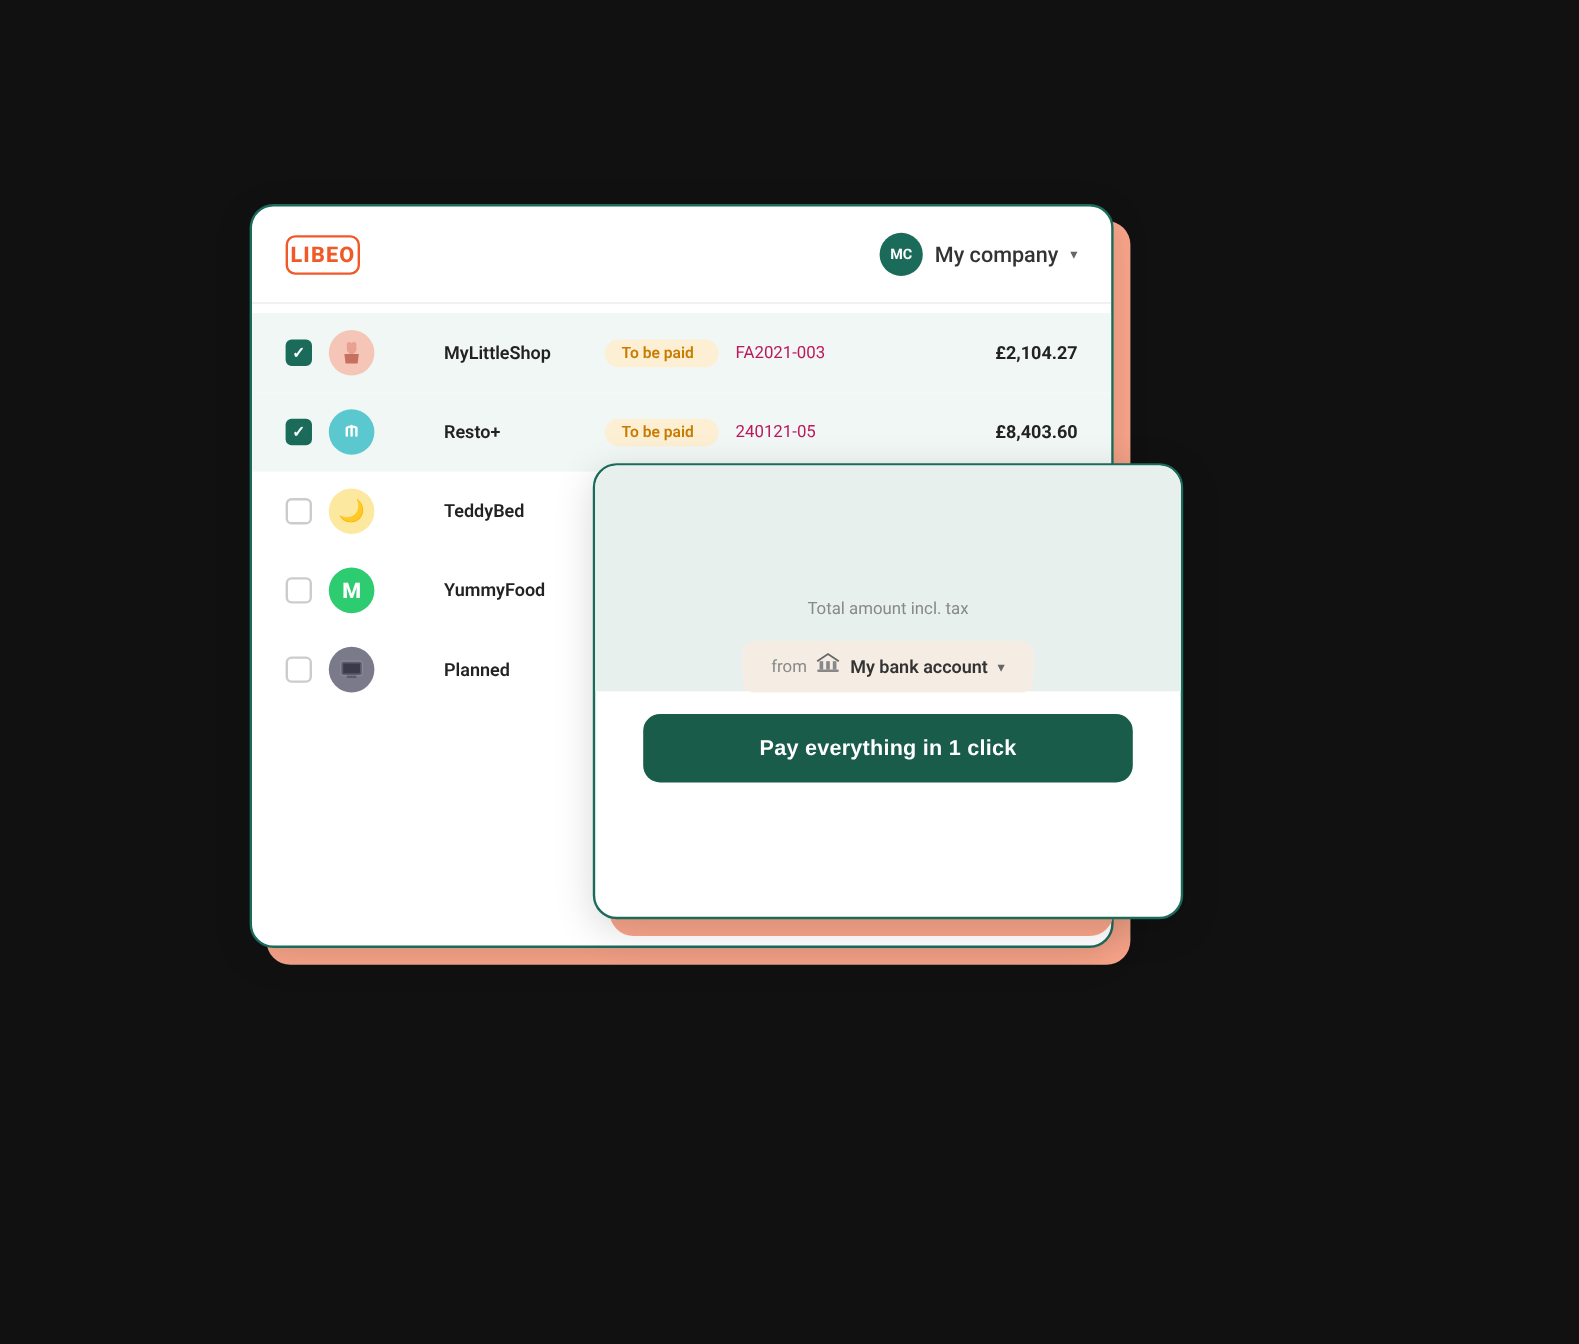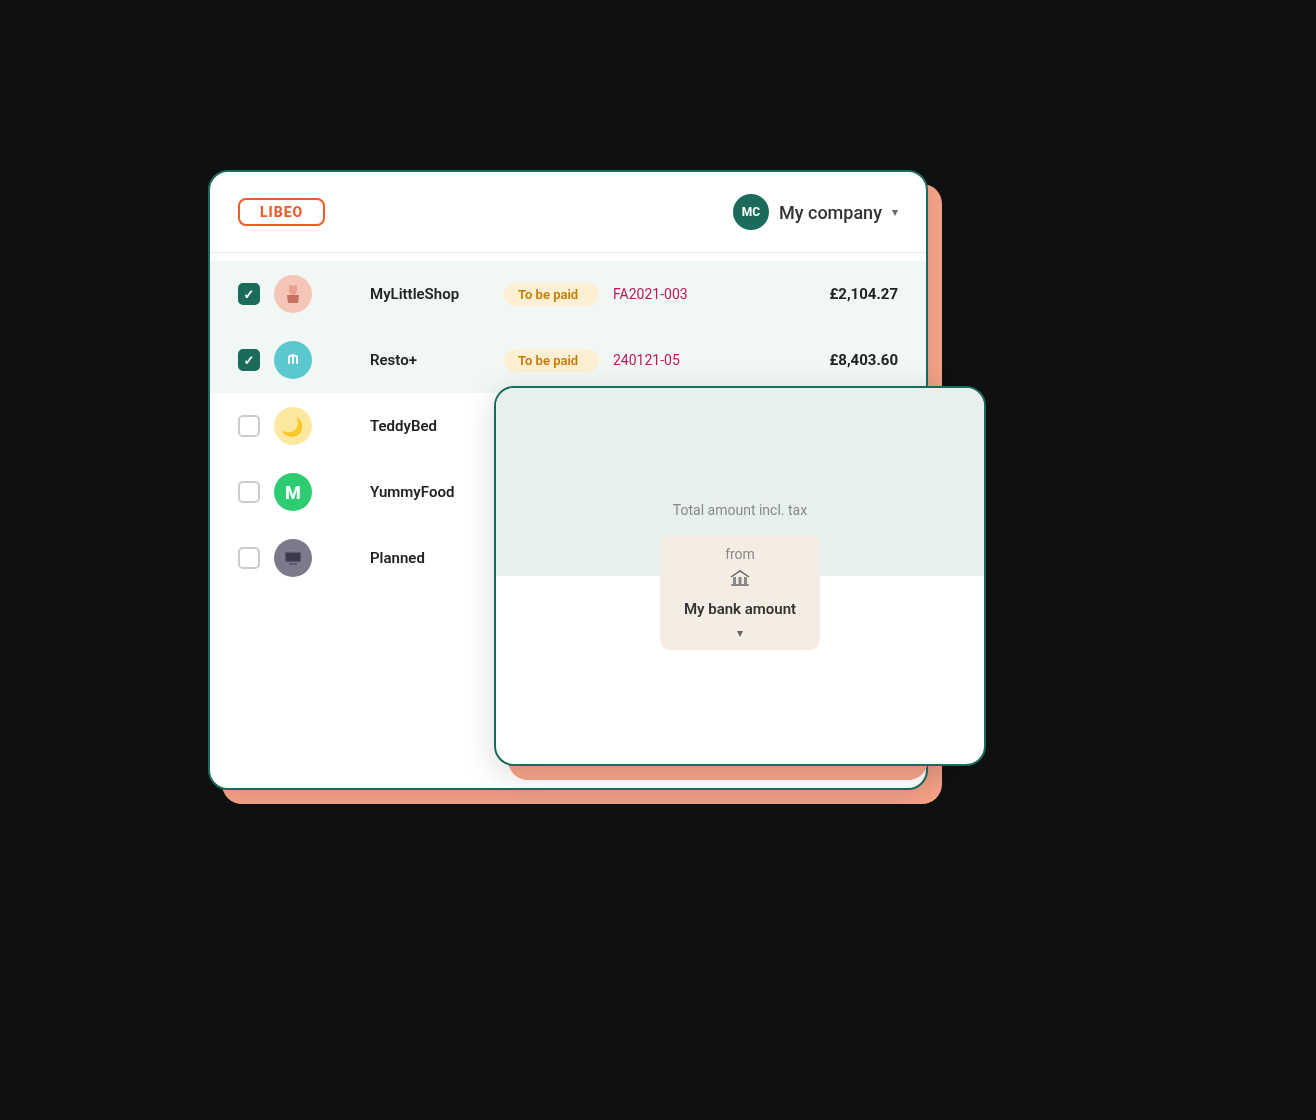"LIBEO" .libeo-logo { font-size: 14px -> 18px; padding: 4px 20px -> 4px 2px }
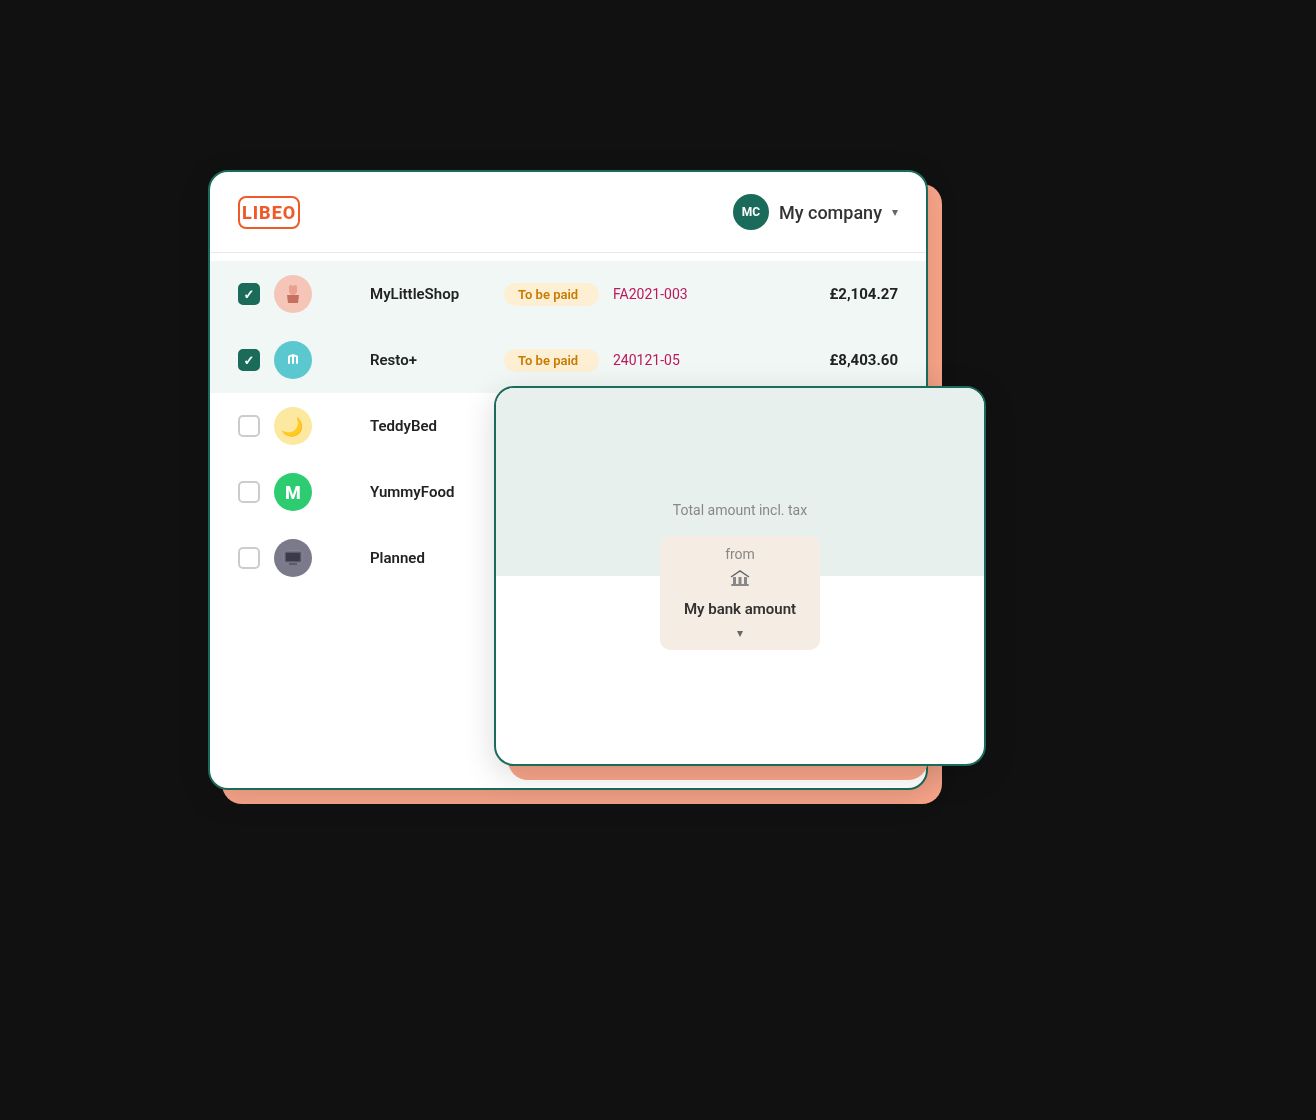"from" .bank-selector { flex-direction: column -> none }
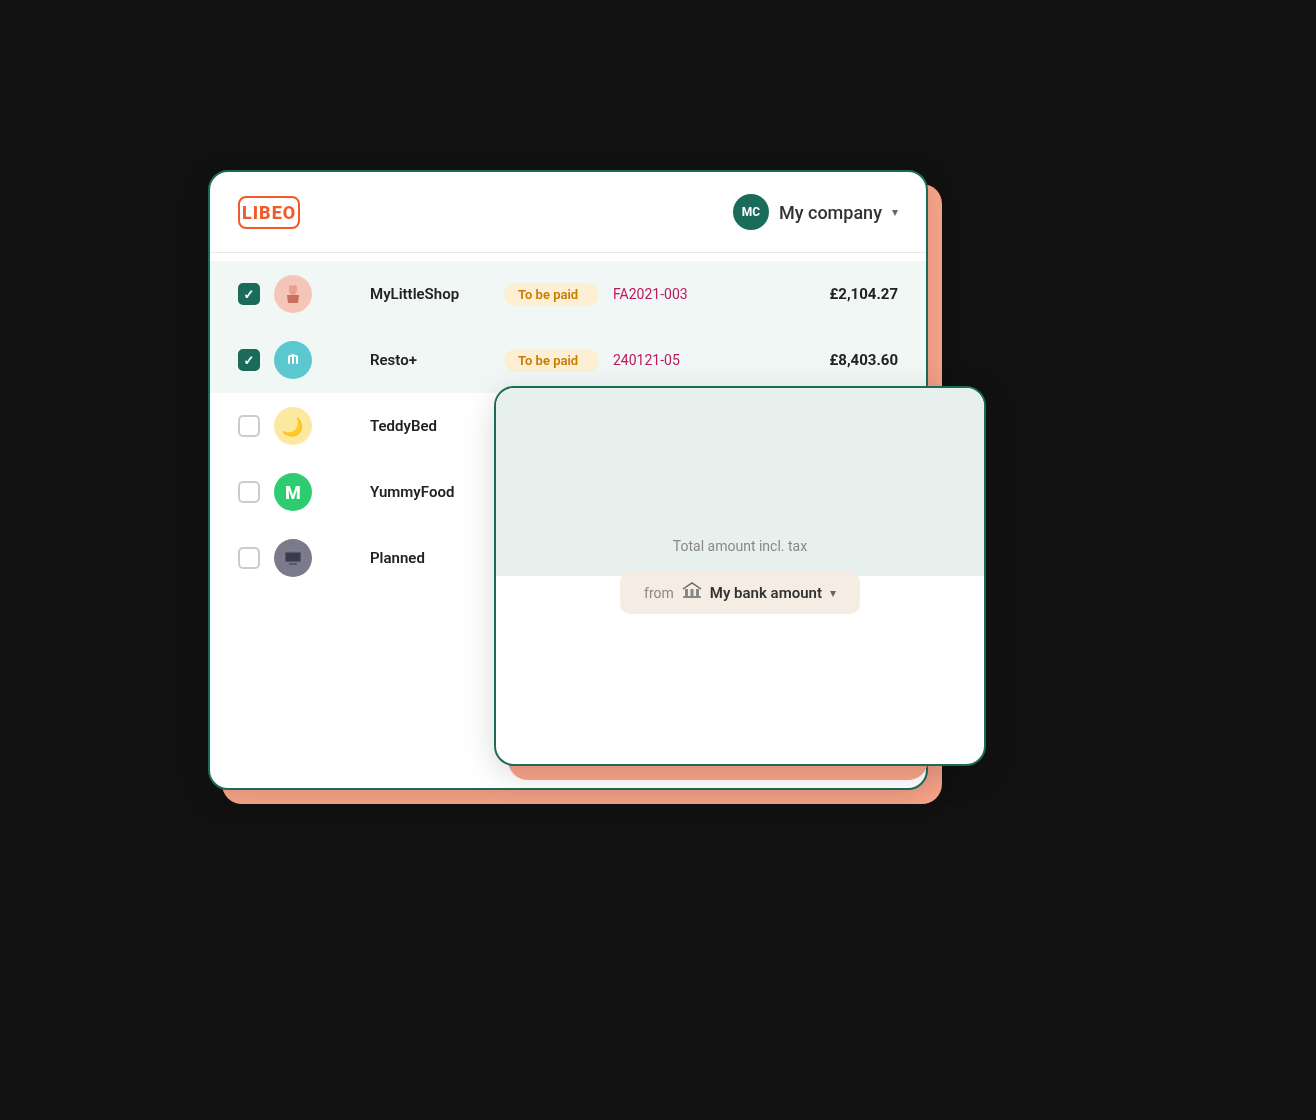"My bank amount" span.bank-name { text: amount -> account }
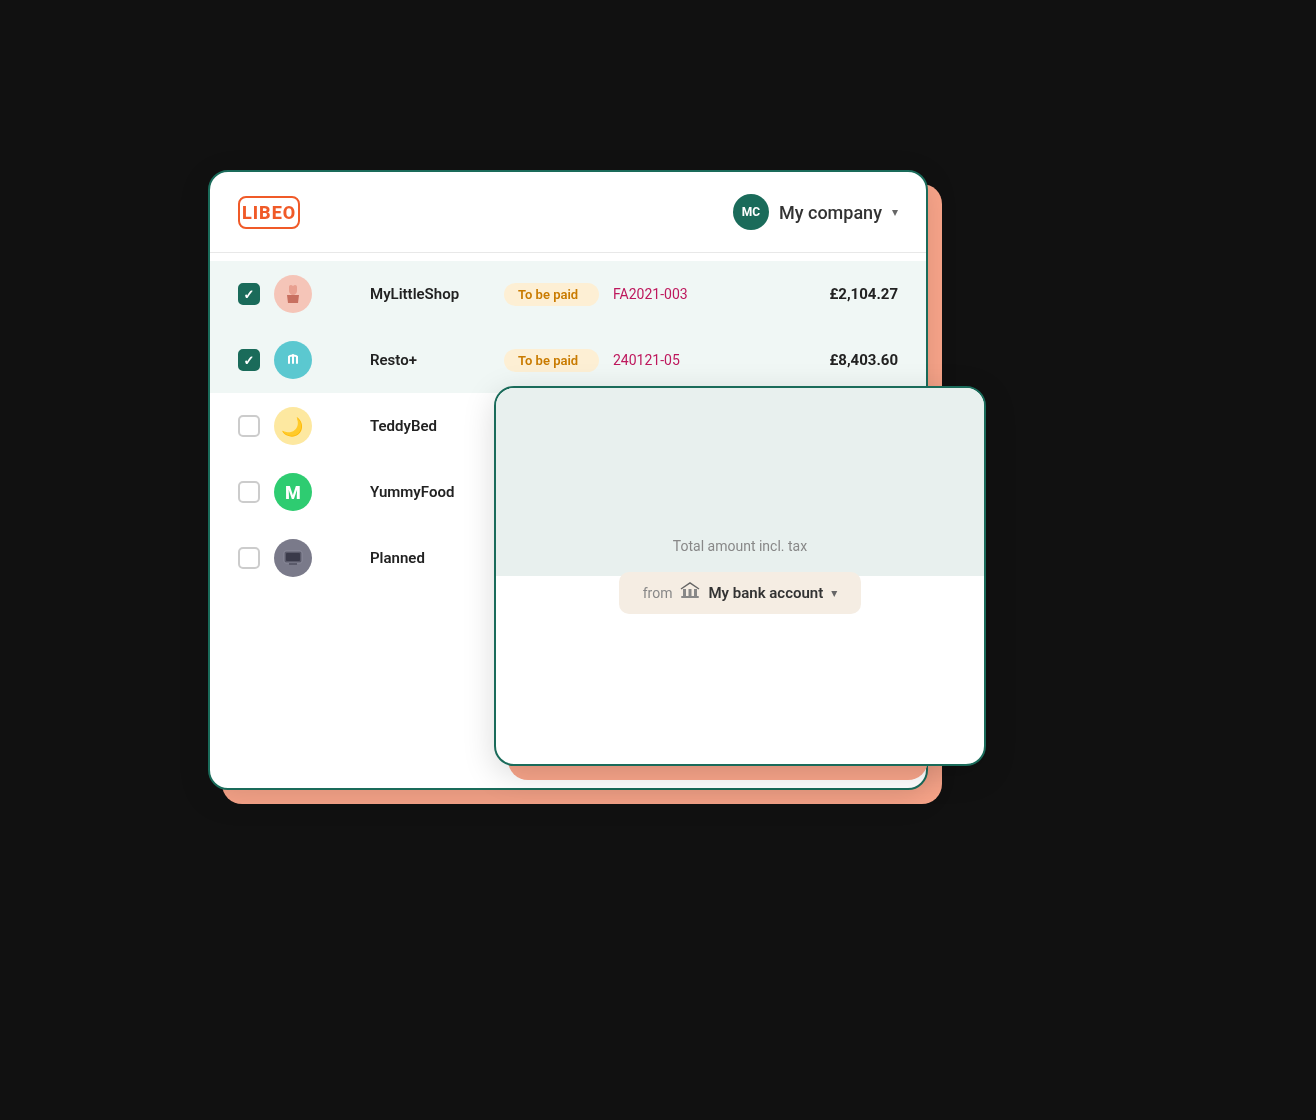"Pay everything in 1 click" button.pay-button { html: none -> <button>Pay everything in 1 click</button> }
